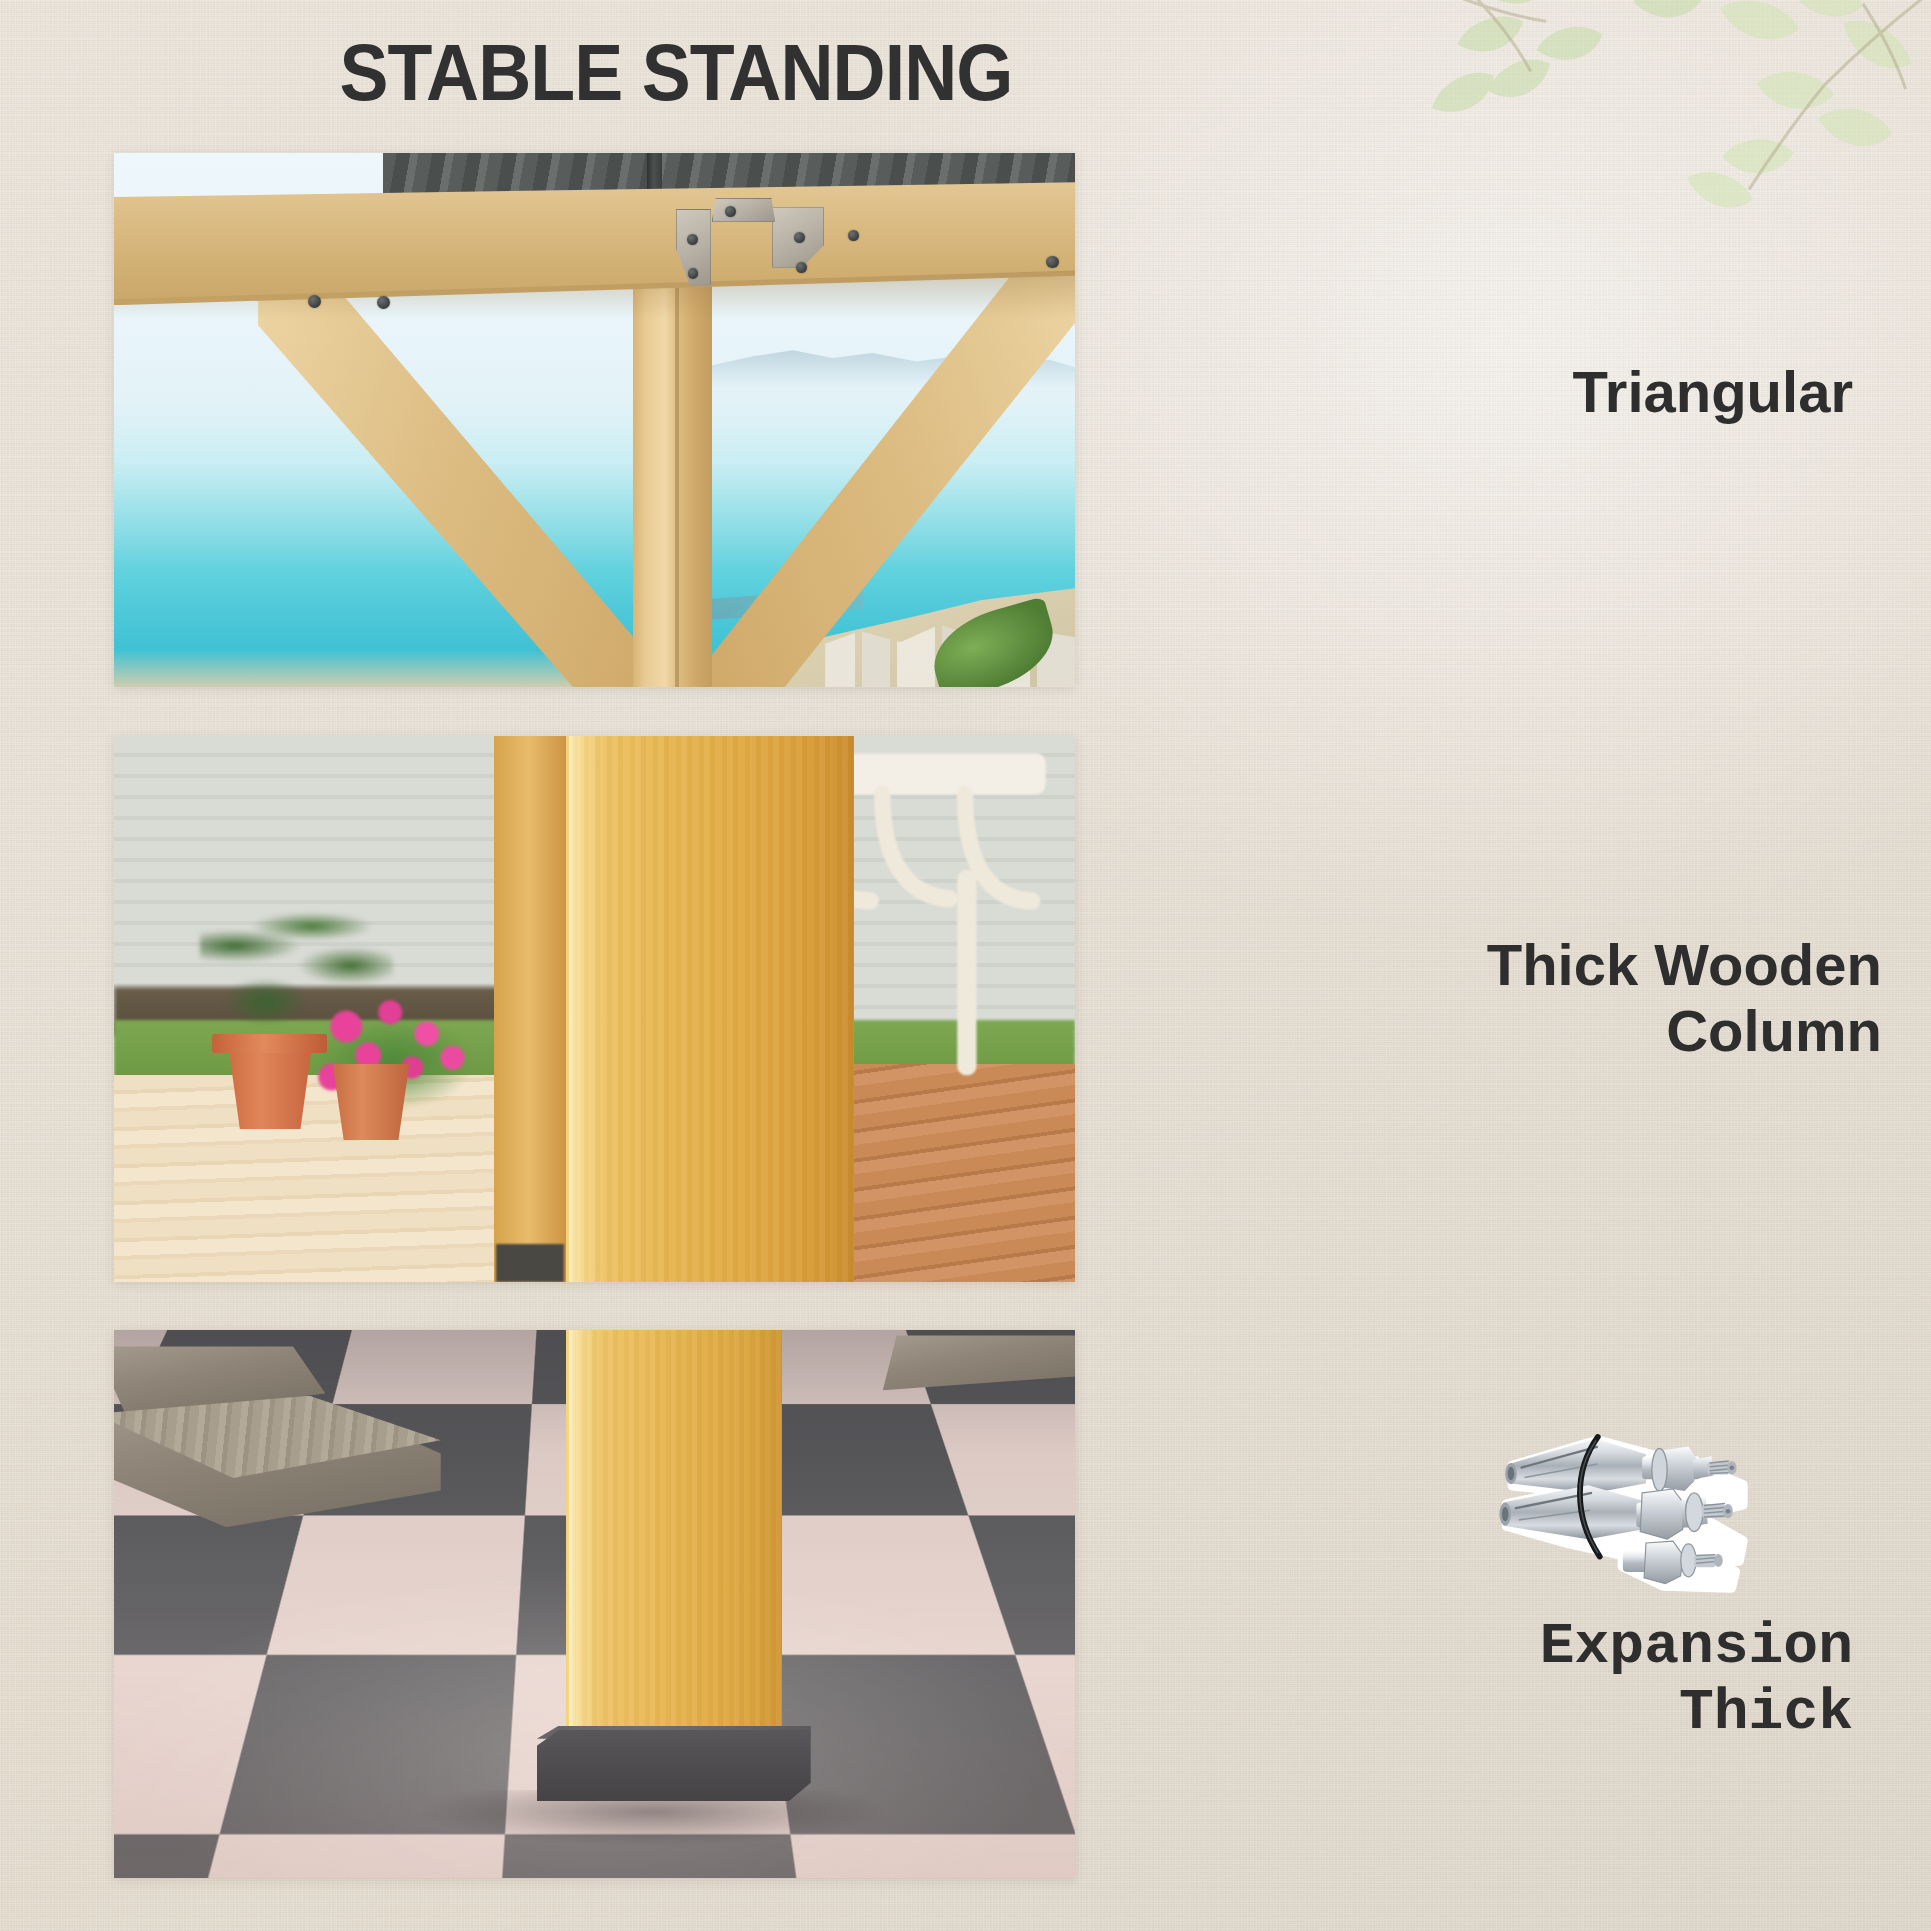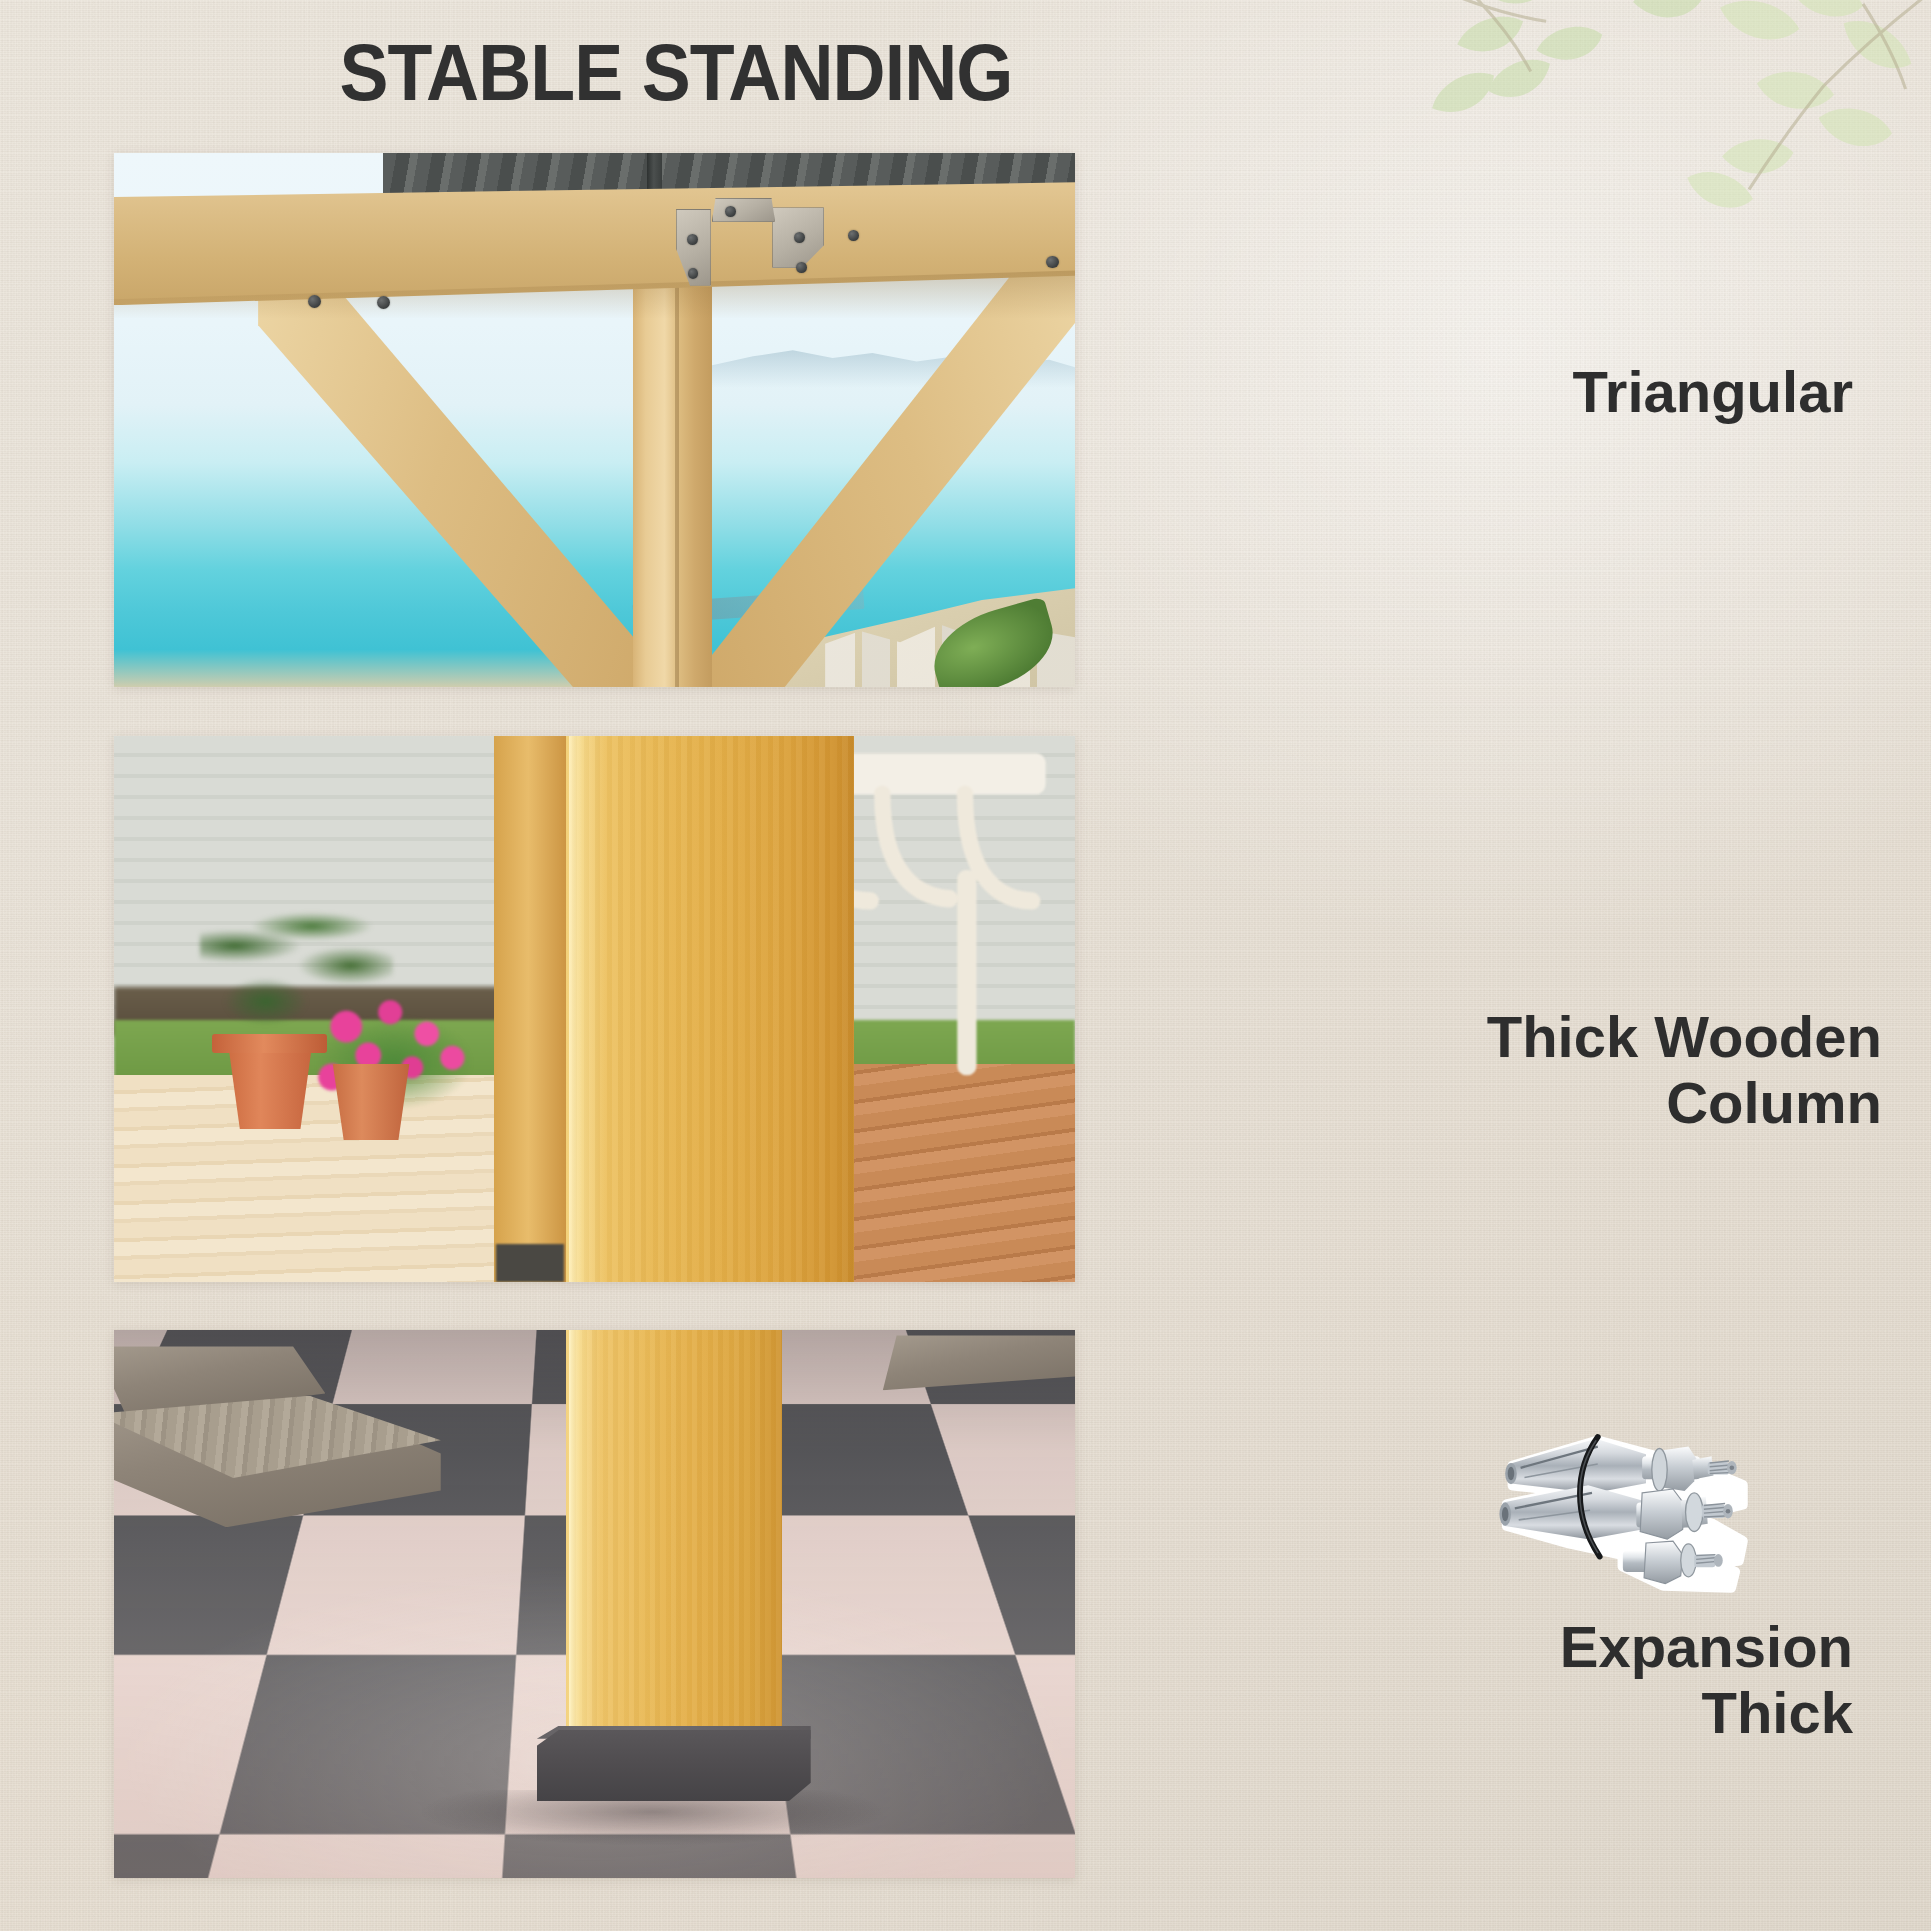"Thick Wooden" #label-column { top: 1004px -> 932px }
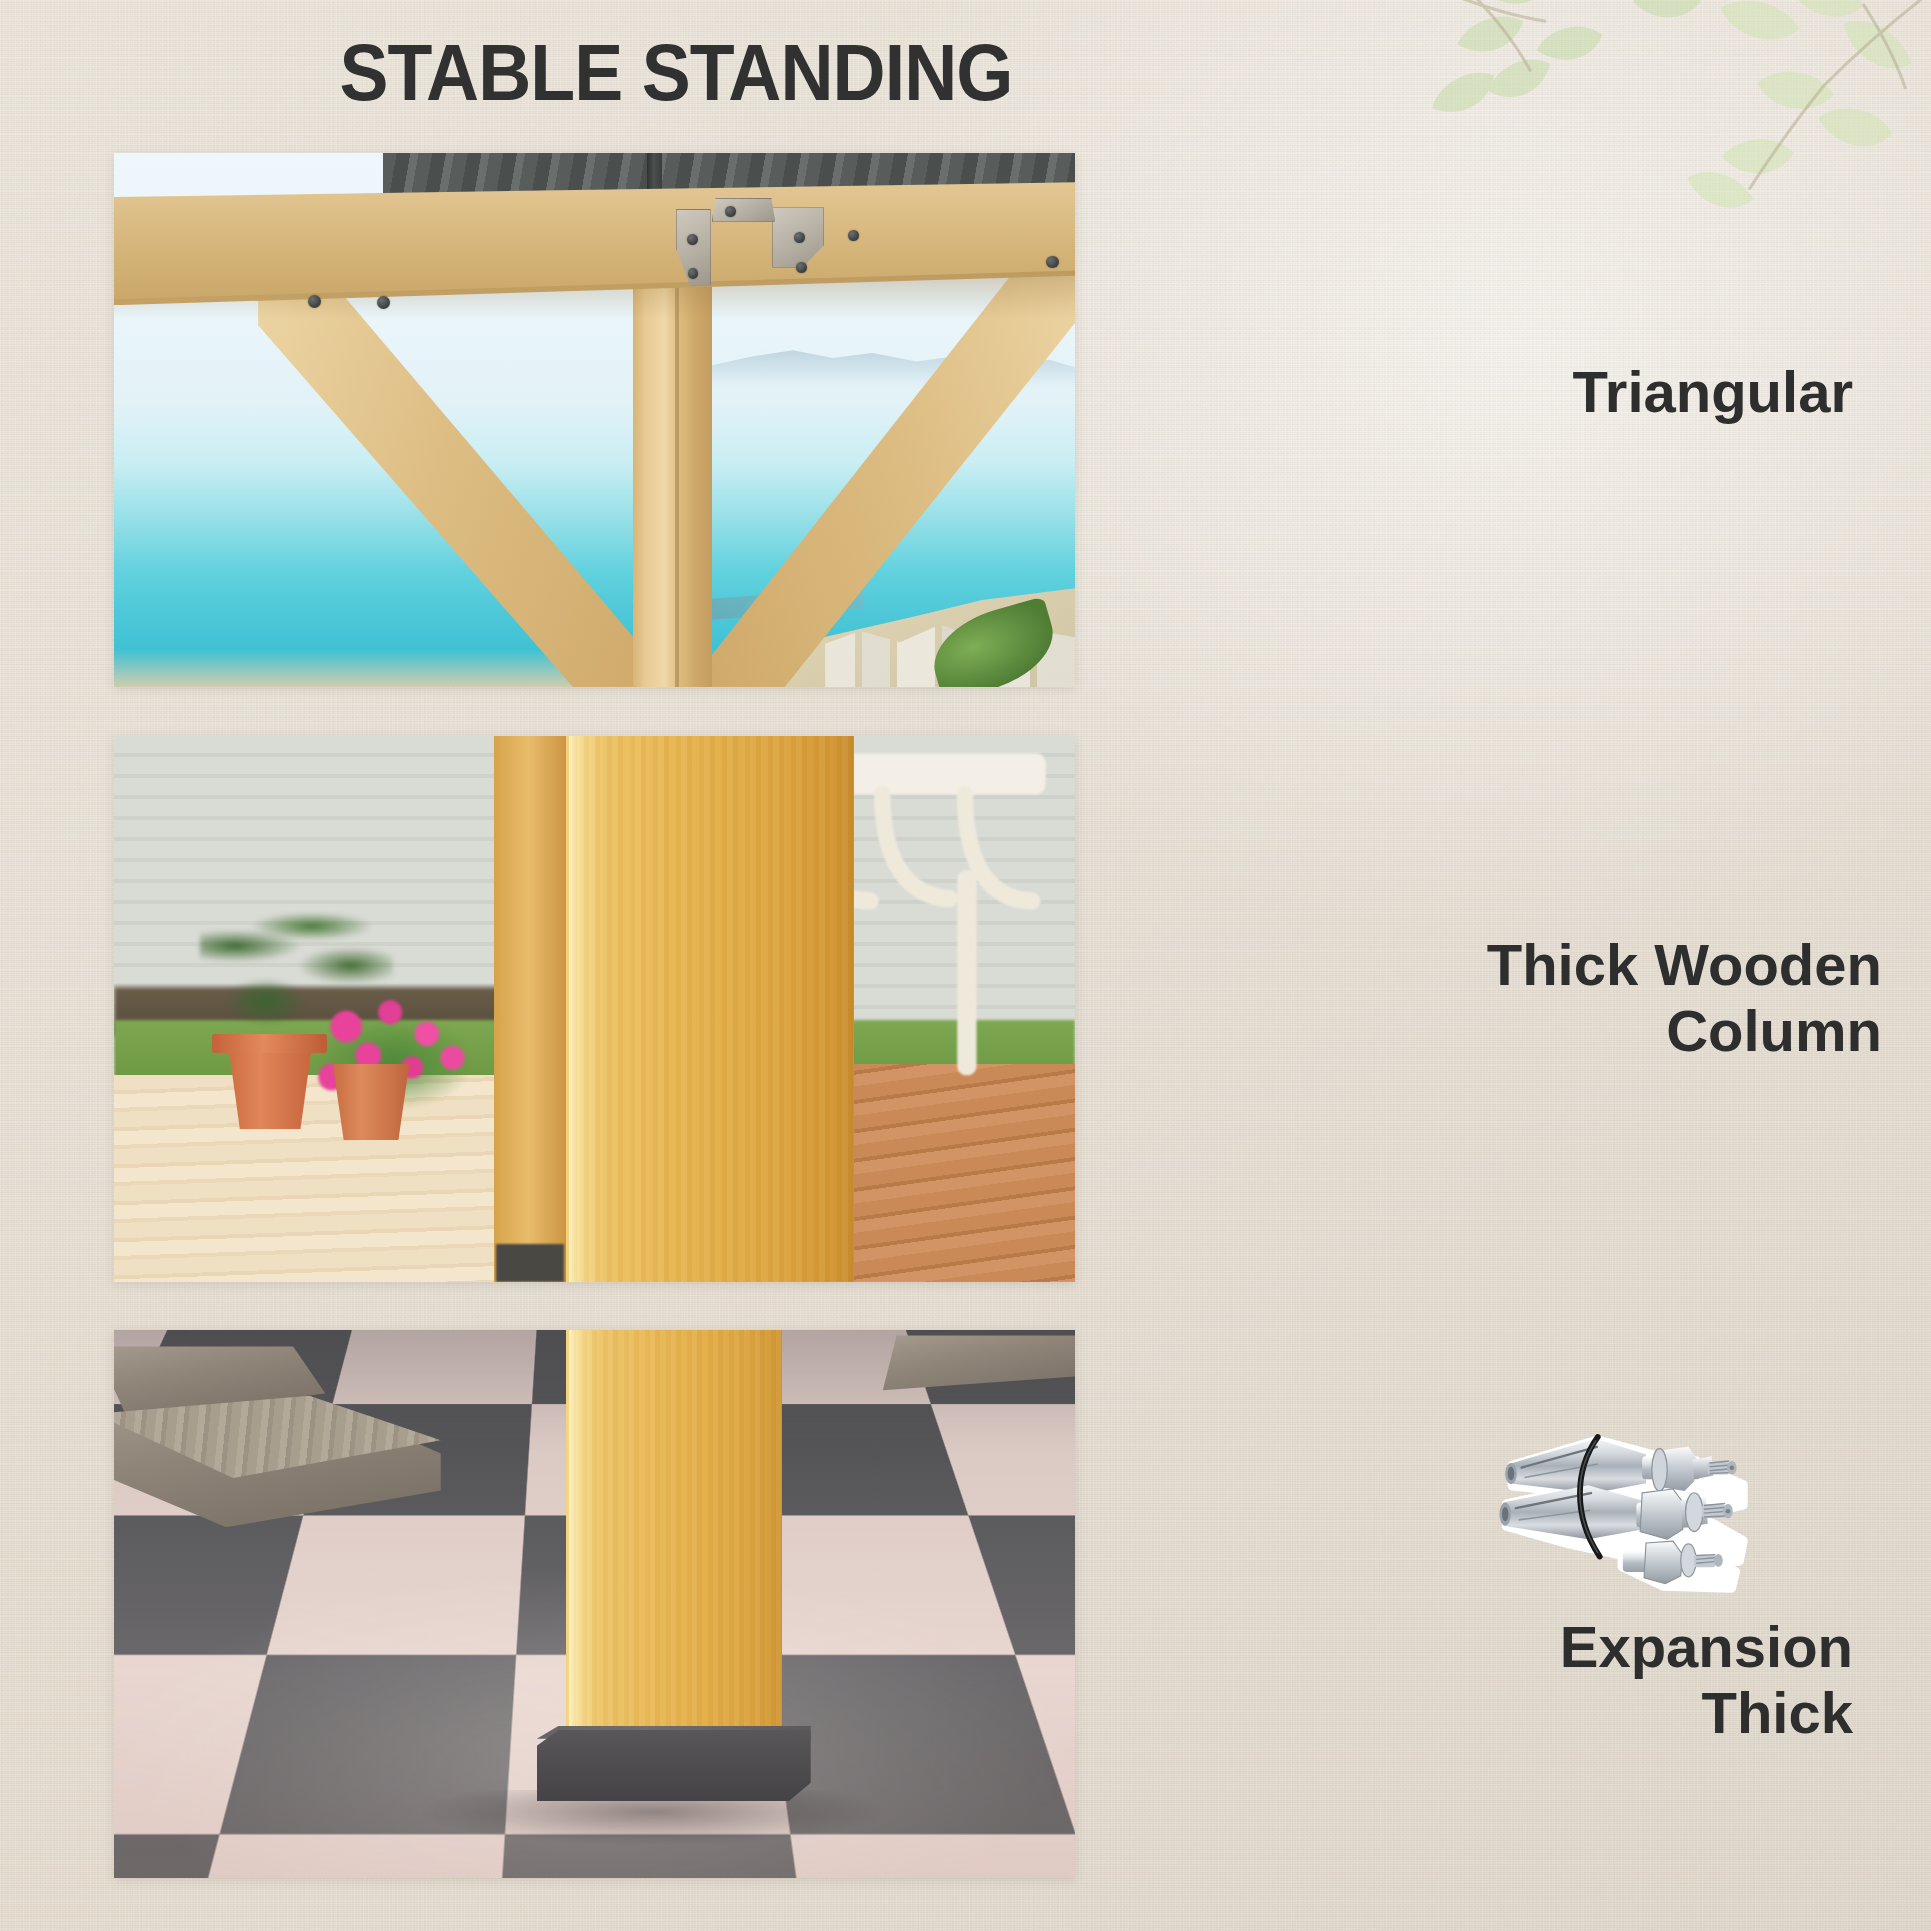"Expansion" #label-screws { font-family: none -> Liberation Mono, monospace }
